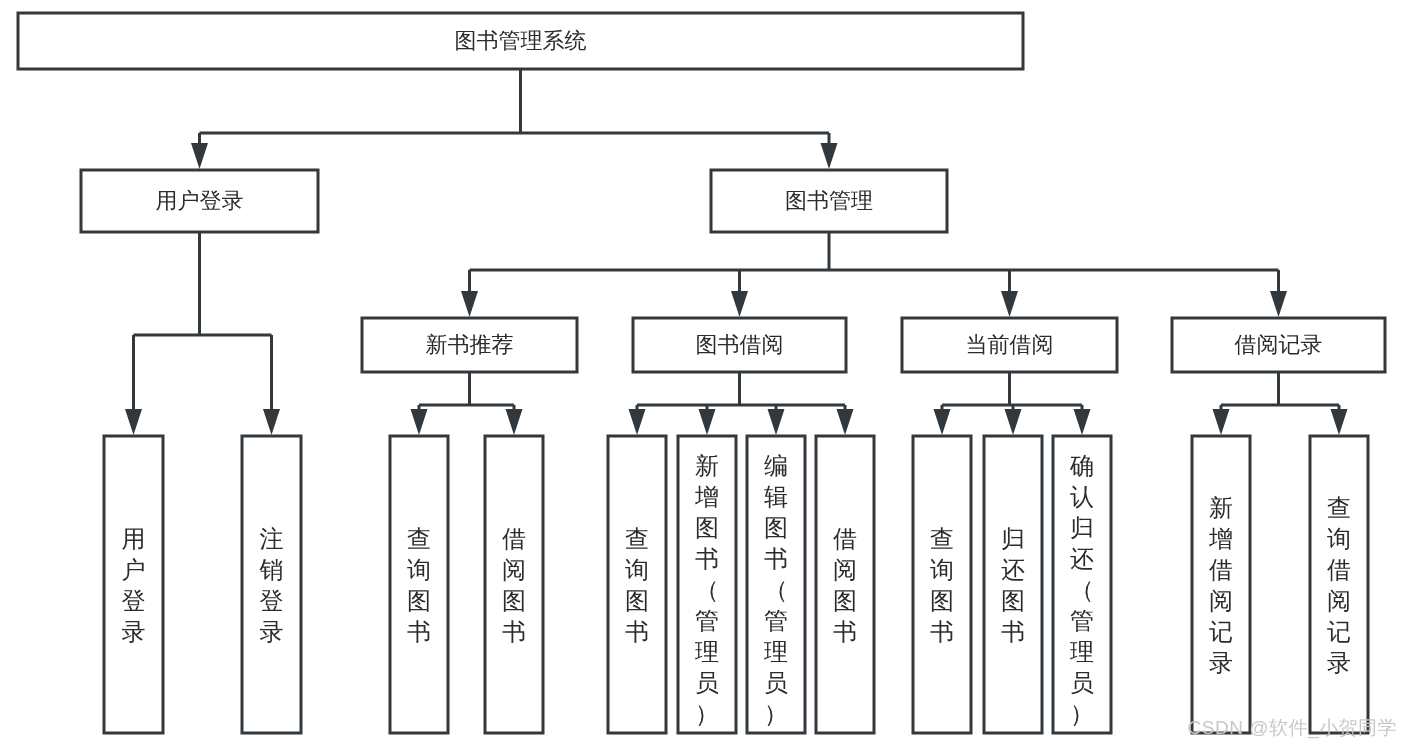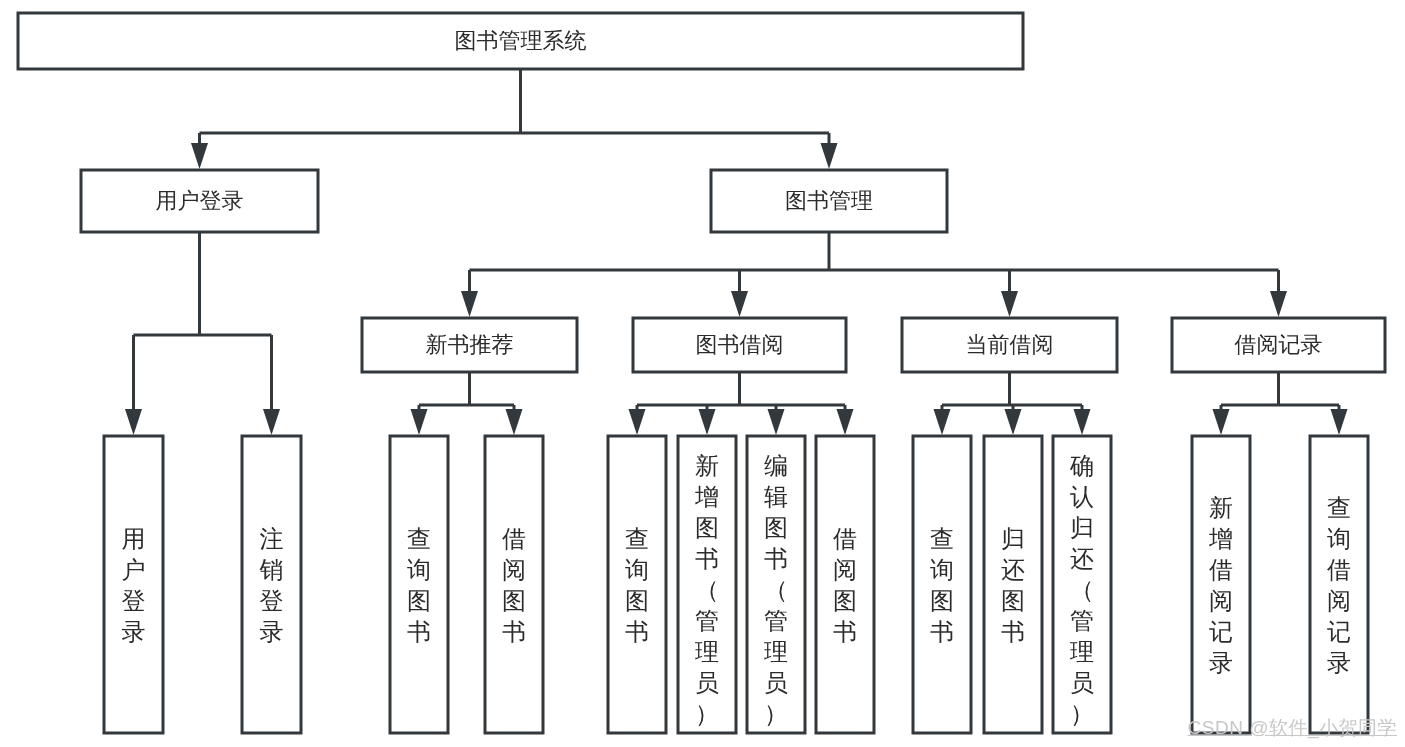"CSDN @软件_小贺同学" .watermark { text-decoration: underline -> none }
